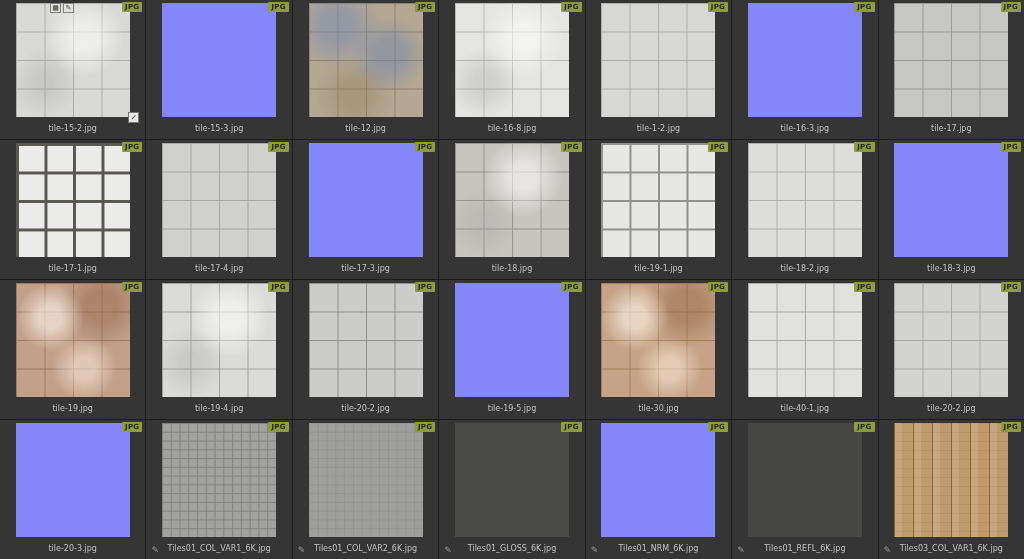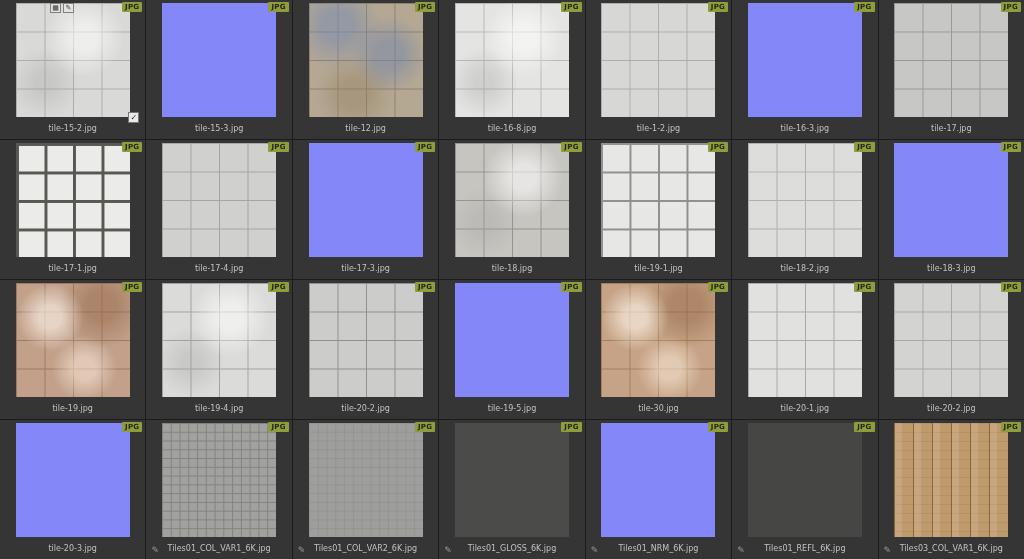"tile-20-1.jpg" div.fname { text: tile-20-1.jpg -> tile-40-1.jpg }
